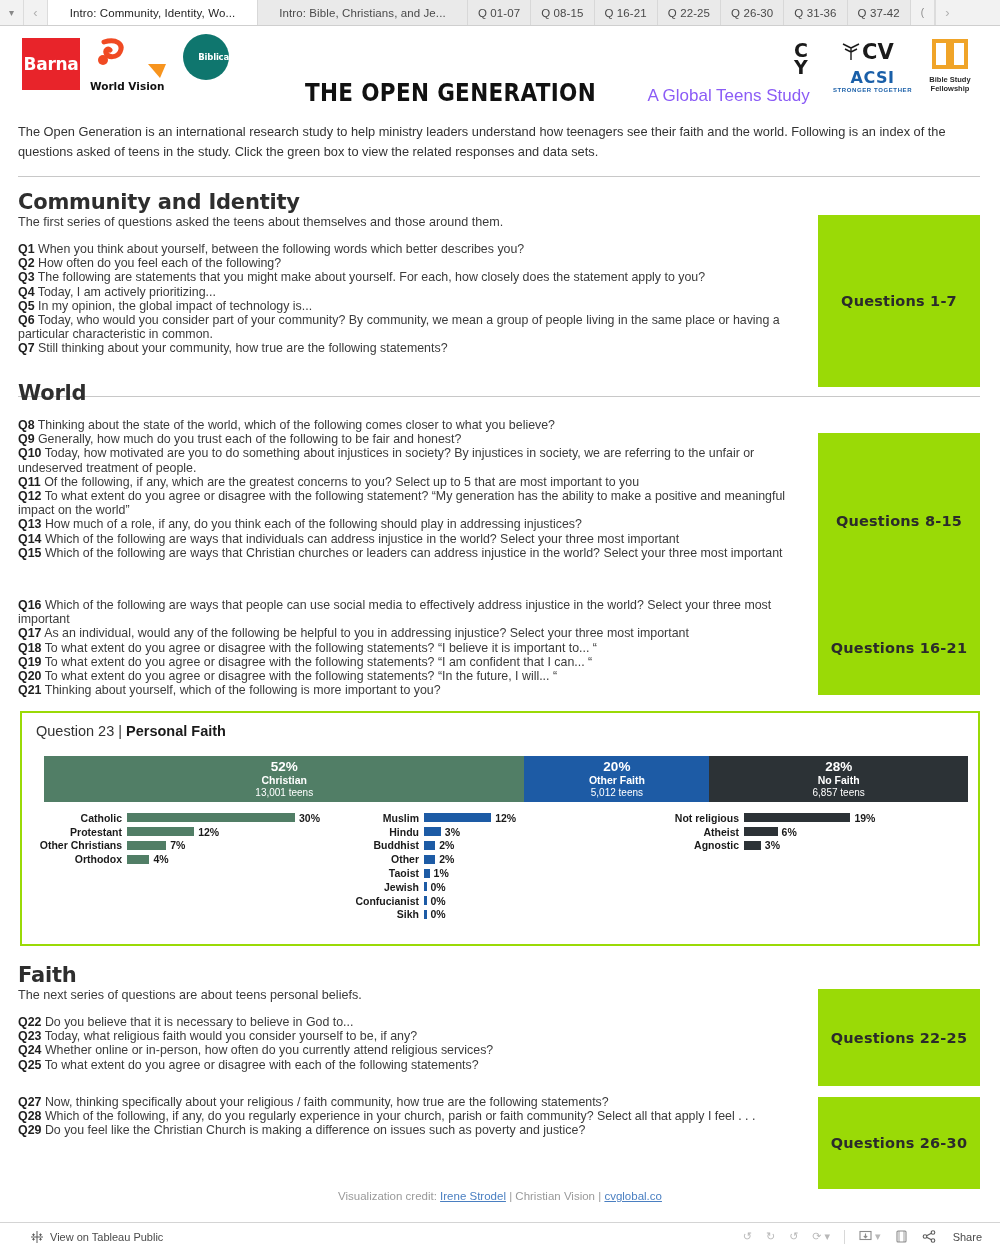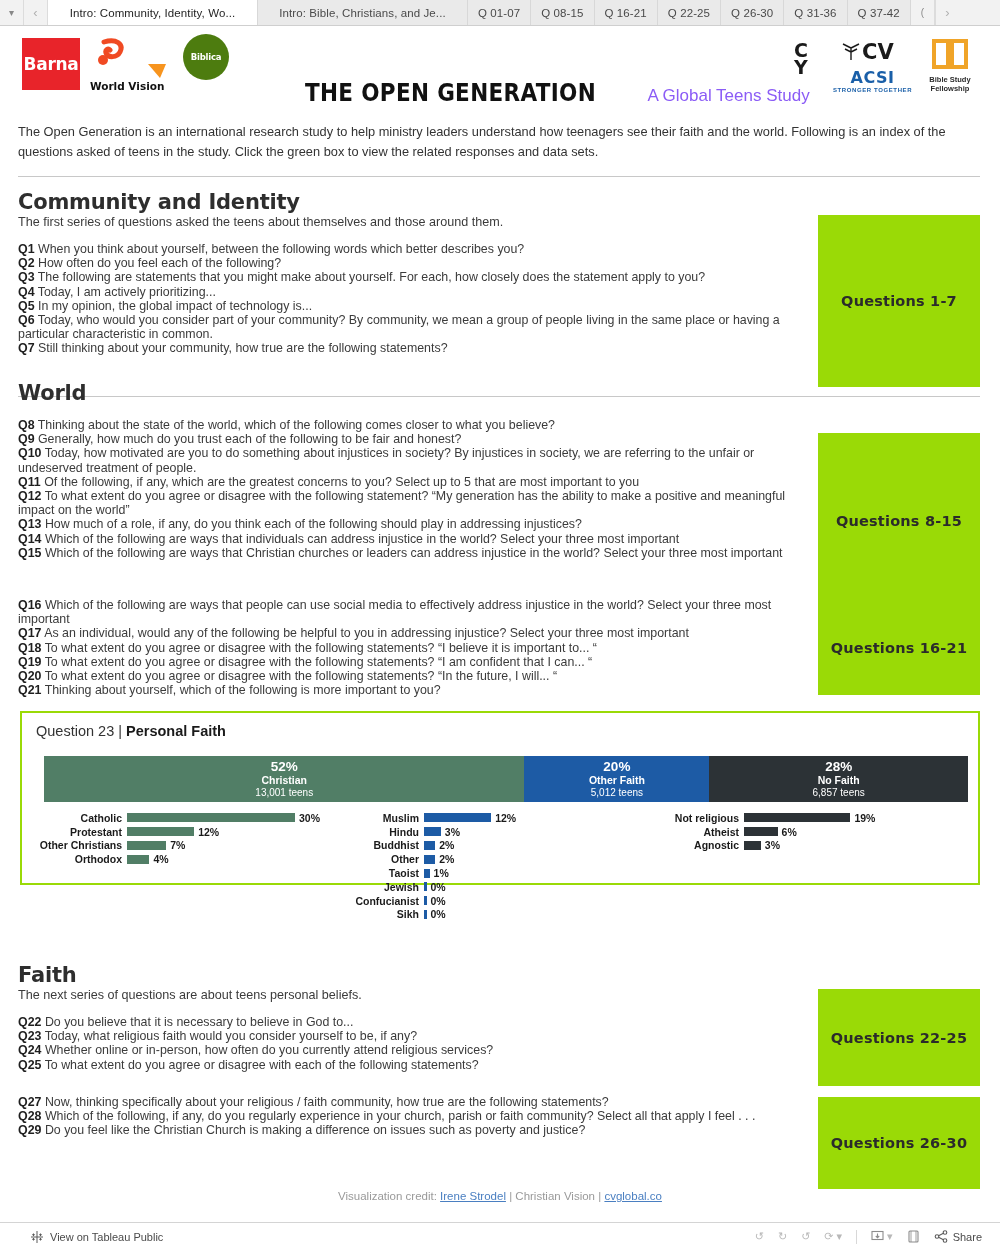"Biblica" .biblica-circle { background: #4d7c0f -> #0f766e; justify-content: center -> flex-end }
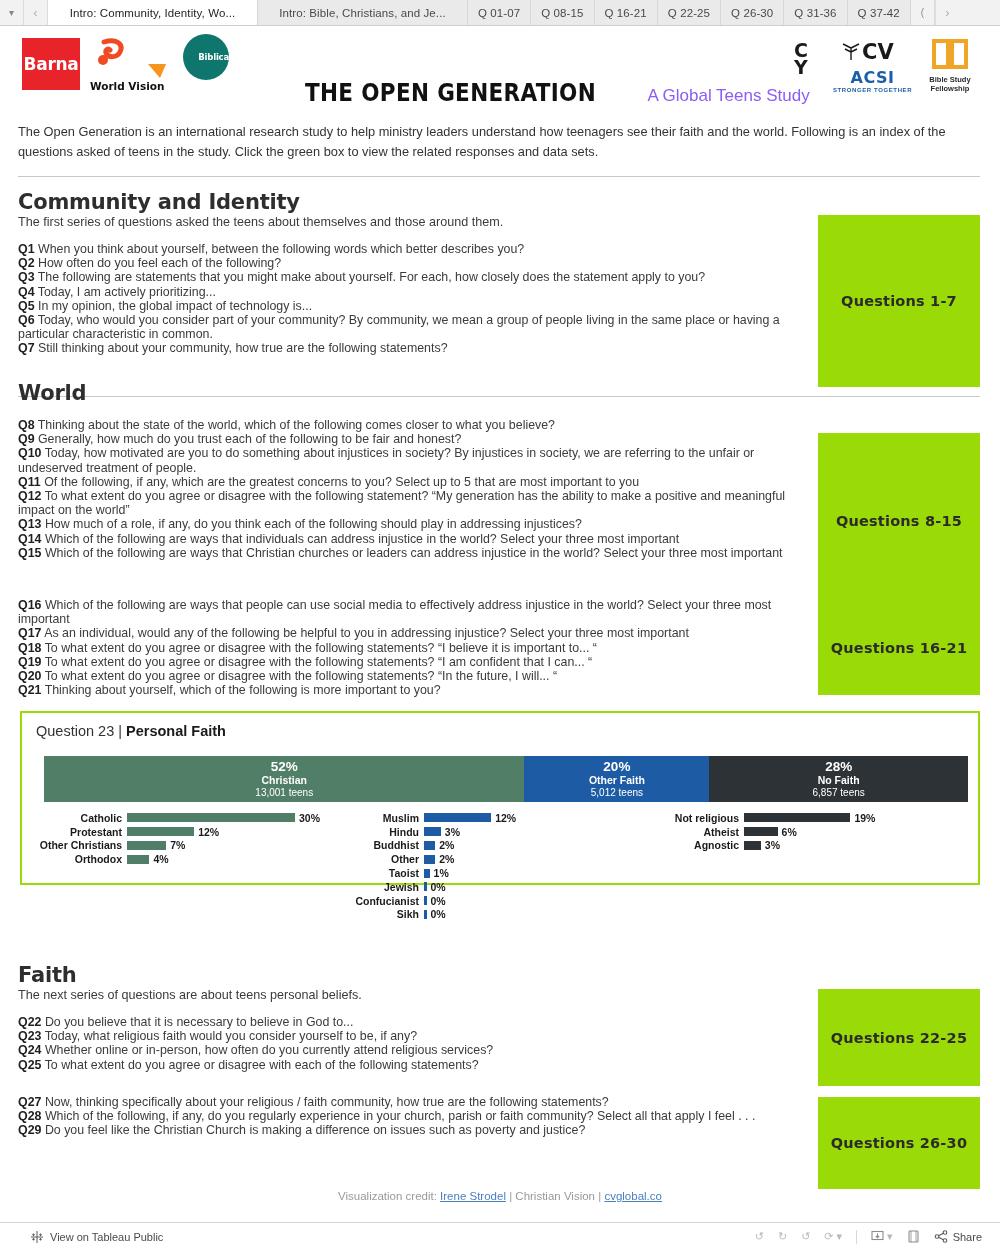"Question 23 | Personal Faith" #chart-panel { height: 174px -> 235px }
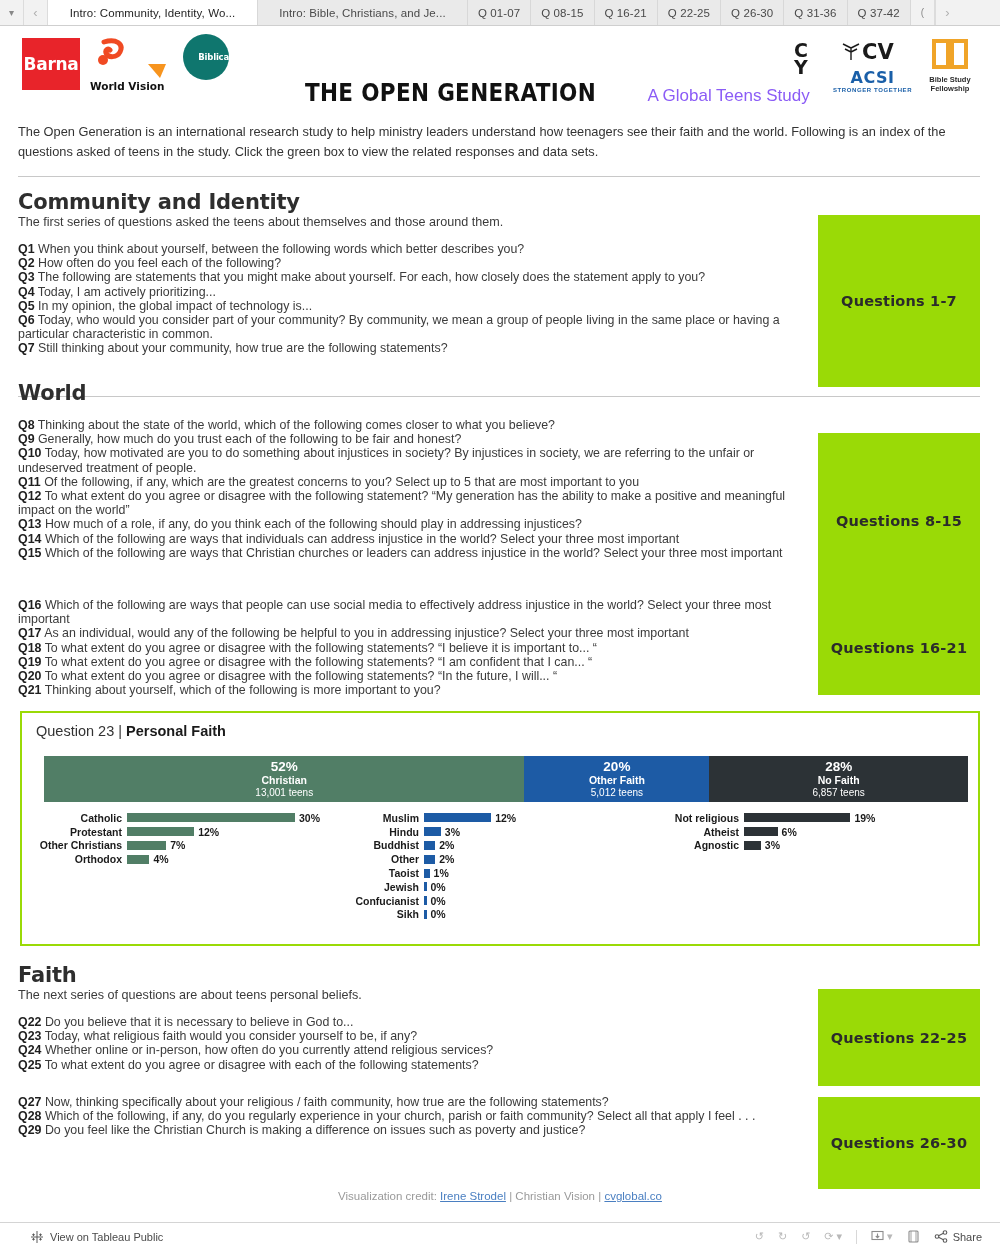"Share" .tb-share { gap: 5px -> 17px }
